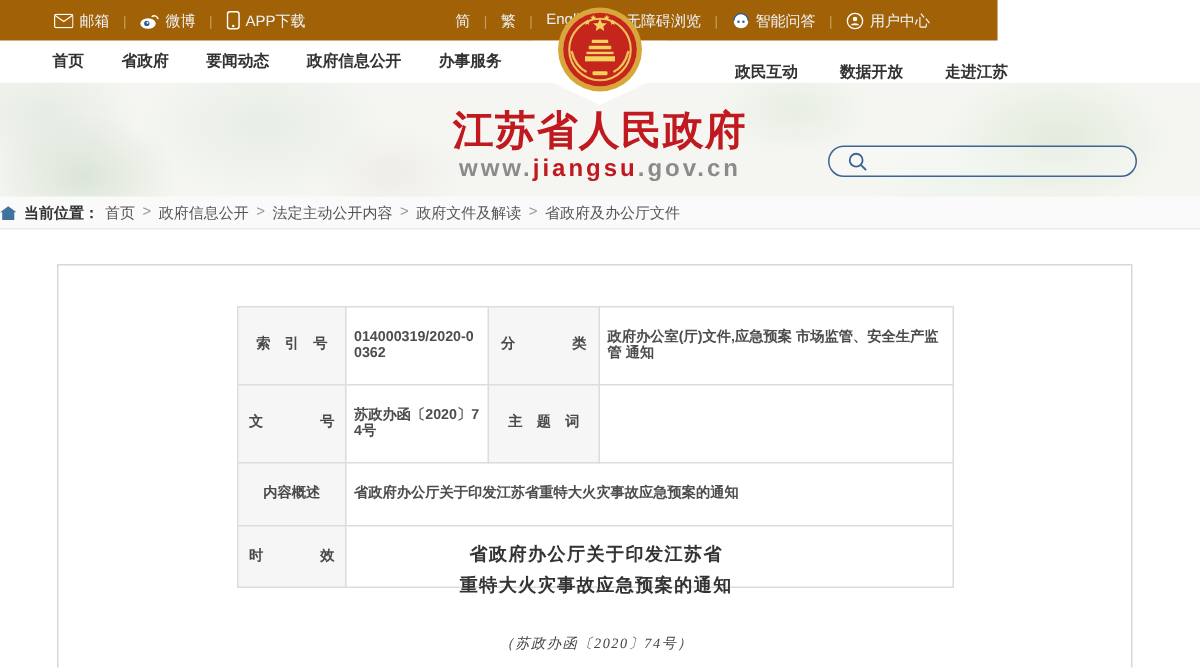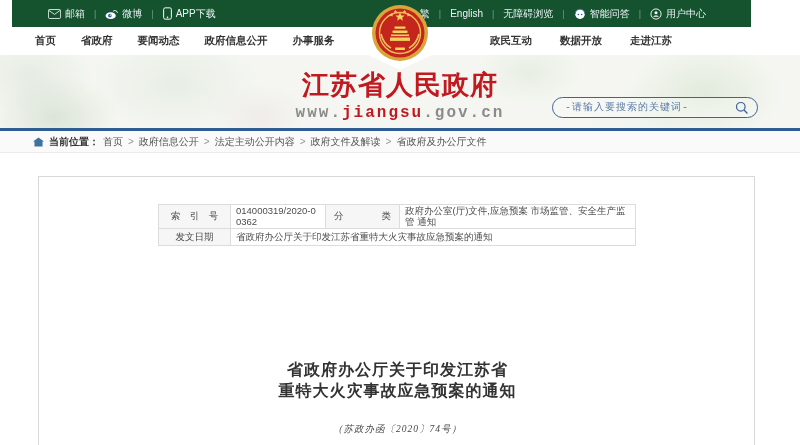"邮箱" .topbar { background: #14532d -> #a16207; left: 12px -> 0; width: 739px -> 665px }
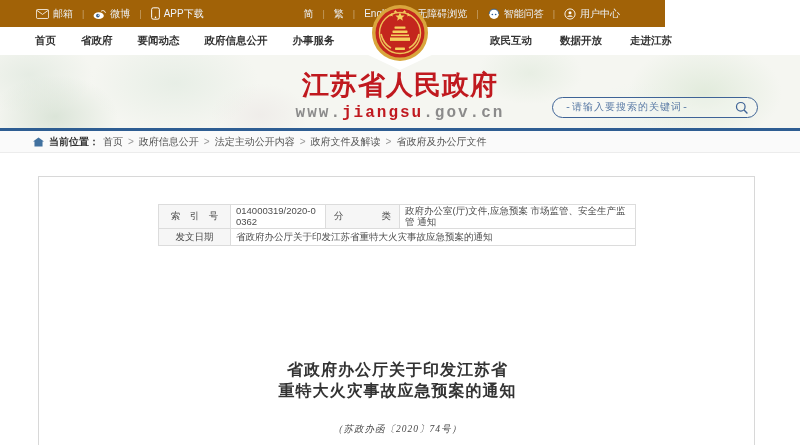"政民互动" .nav-right { align-items: center -> flex-end }
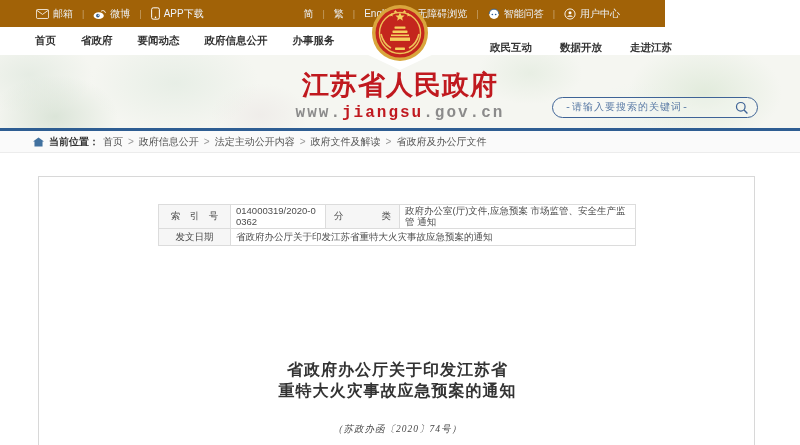"江苏省人民政府" .banner { font-family: Liberation Mono, monospace -> none; height: 76px -> 96px }
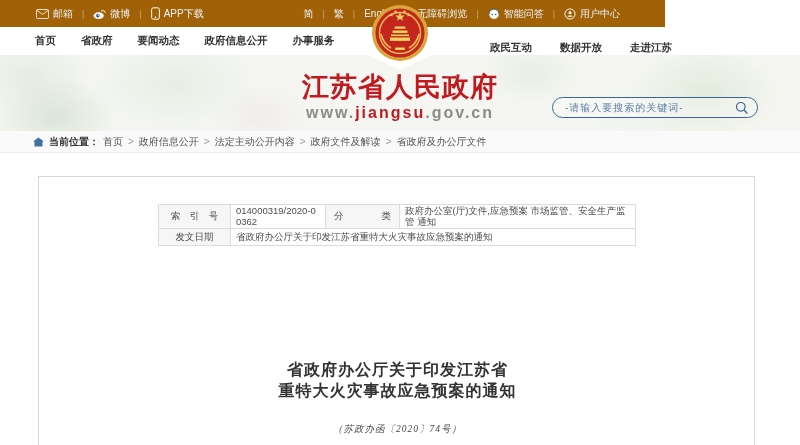"-请输入要搜索的关键词-" input { html: <input> -> none }
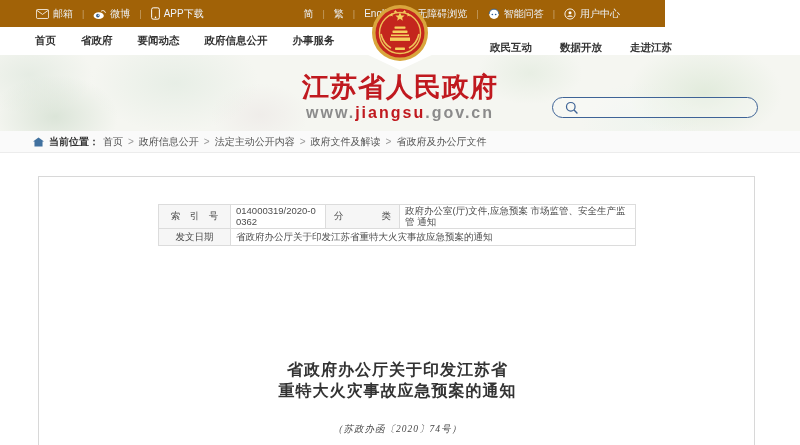"当前位置：" .crumbbar { padding-left: 33px -> none }
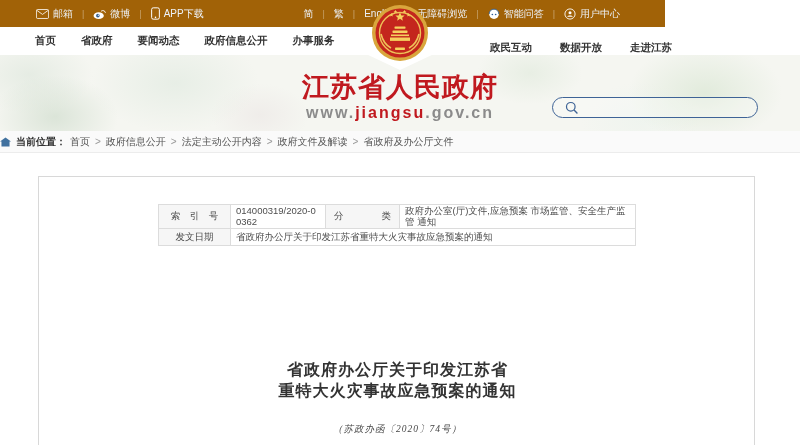"索 引 号" table.meta td { font-weight: none -> bold; padding: 1px 5px -> 15px 5px }
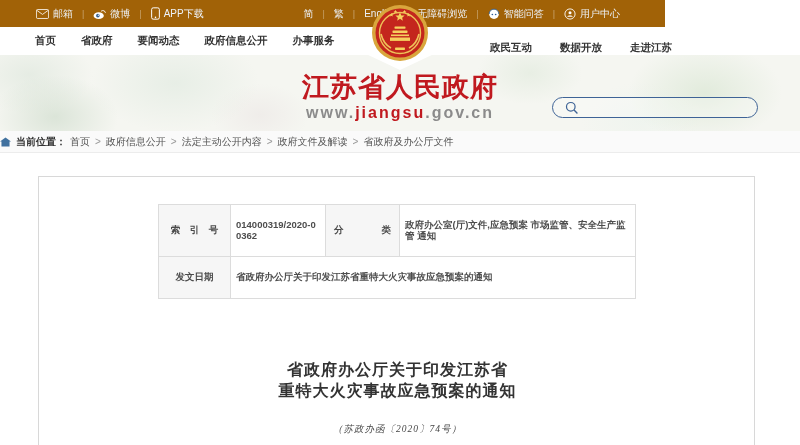"文 号" tr { html: none -> <tr> <td>文 号</td> <td>苏政办函〔2020〕74号</td> <td>主 题 词</td> <td></td> </tr> }
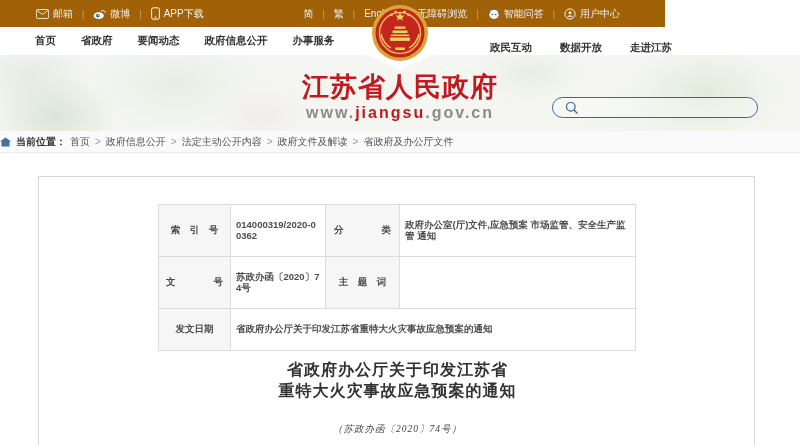"发文日期" td.lbl { text: 发文日期 -> 内容概述 }
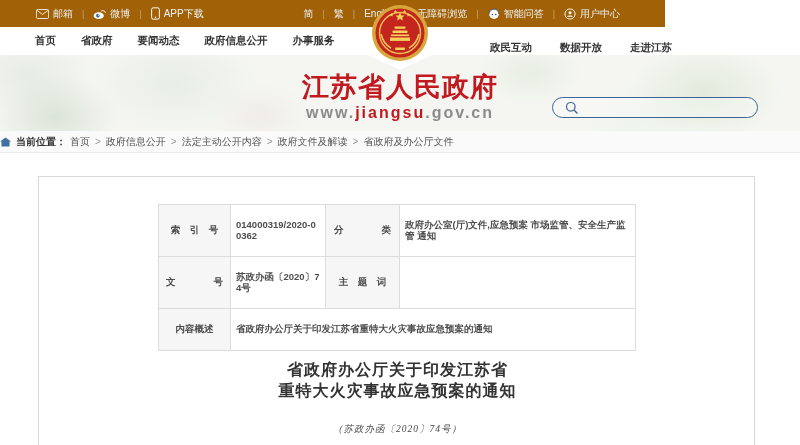"时 效" tr { html: none -> <tr> <td>时 效</td> <td></td> </tr> }
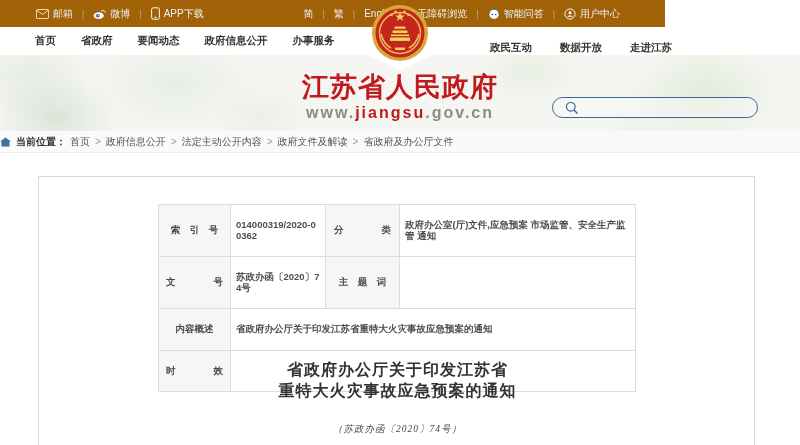"省政府办公厅关于印发江苏省" .doc-title { font-size: 16px -> 12px }
